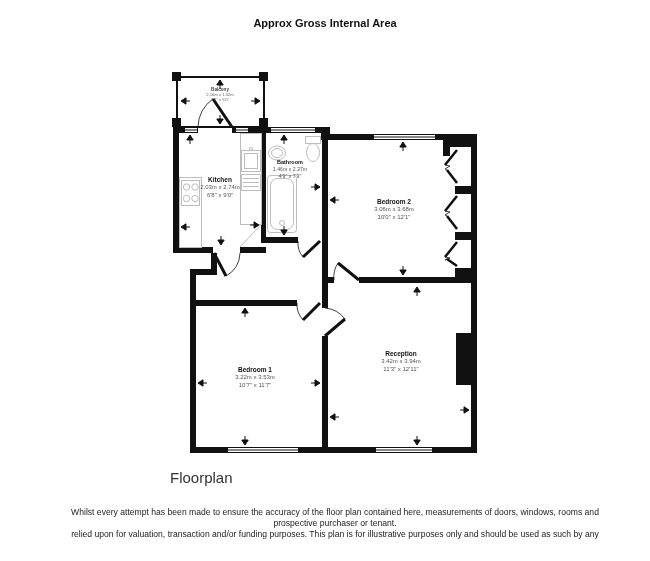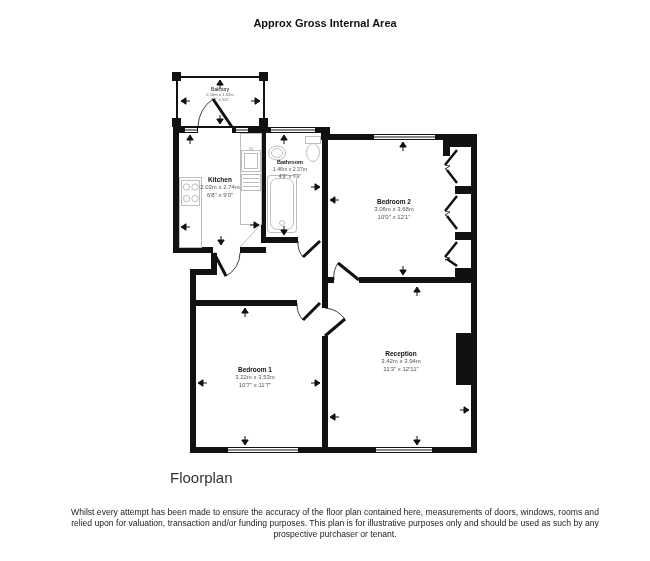"relied upon for valuation, transaction" div { order: before "prospective purchaser or tenant." -> after "prospective purchaser or tenant." }
